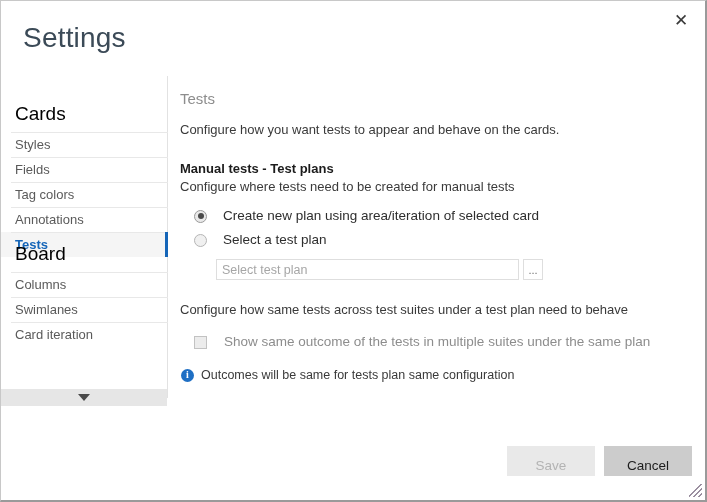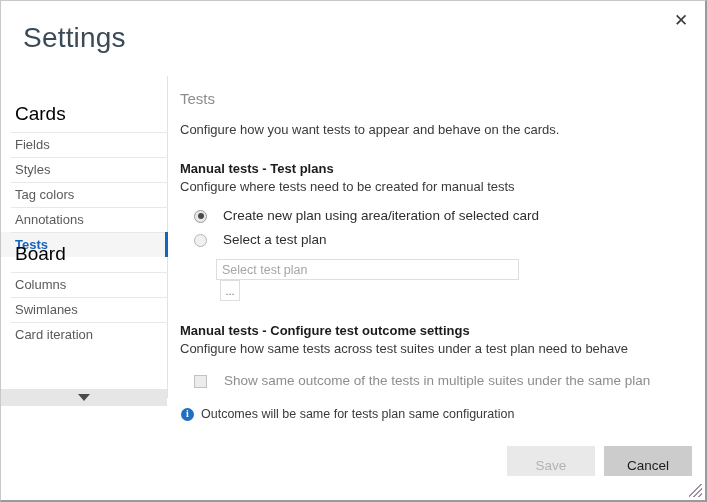"Fields" li.nav-item { order: before "Styles" -> after "Styles" }
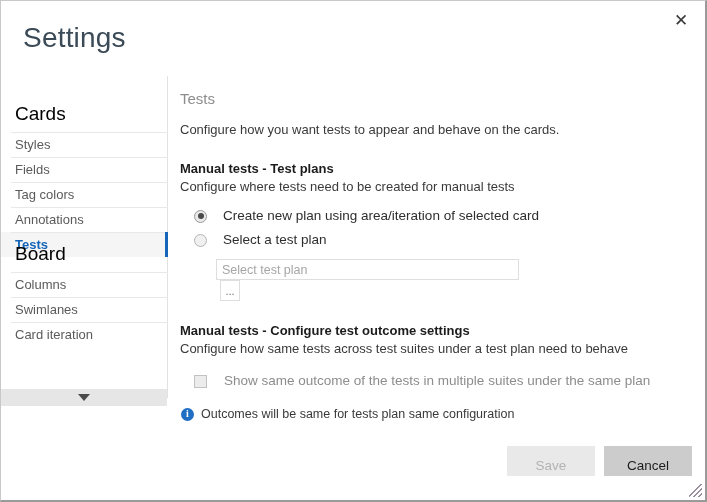"Select test plan" #plan-field-row { flex-direction: column -> none }
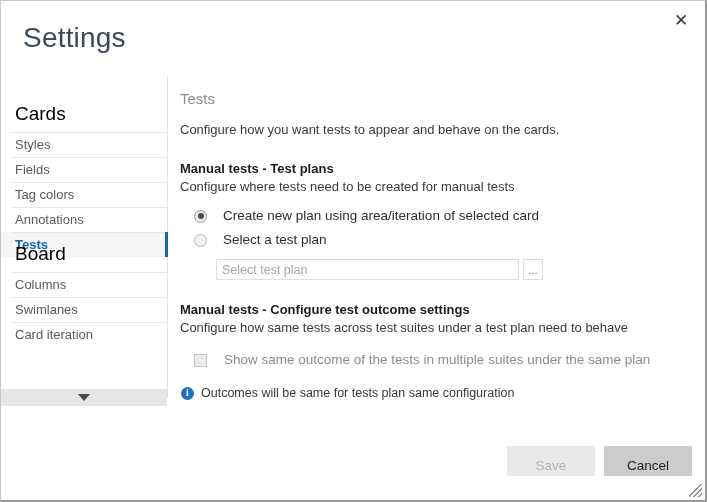"Manual tests - Configure test" p.section-title { html: <p>Manual tests - Configure test outcome settings</p> -> none }
